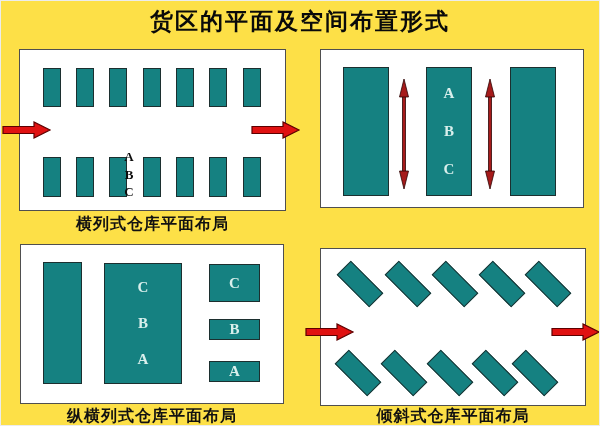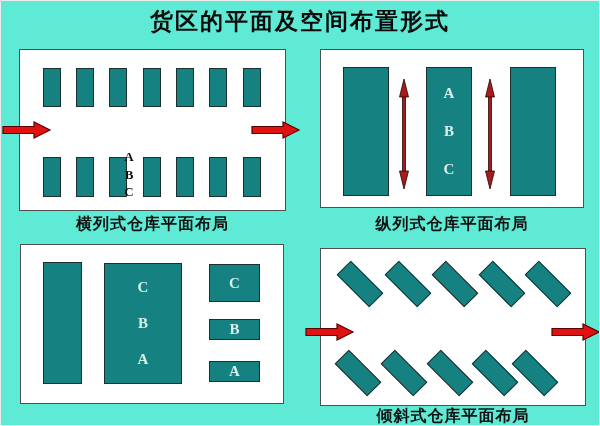"货区的平面及空间布置形式" #canvas { background: #5eead4 -> #fde047 }
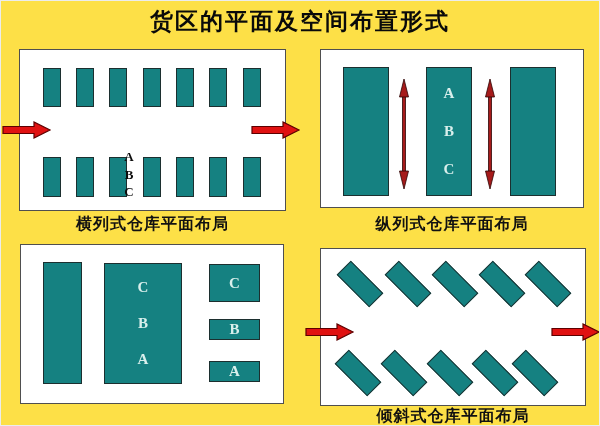"纵列式仓库平面布局" div.caption { html: <div>纵列式仓库平面布局</div> -> none }
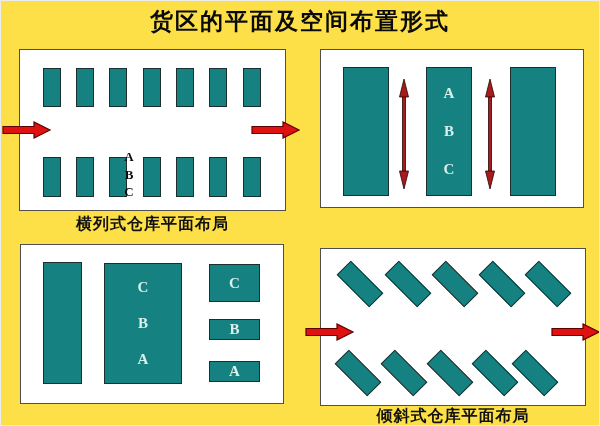"纵横列式仓库平面布局" div.caption { html: none -> <div>纵横列式仓库平面布局</div> }
